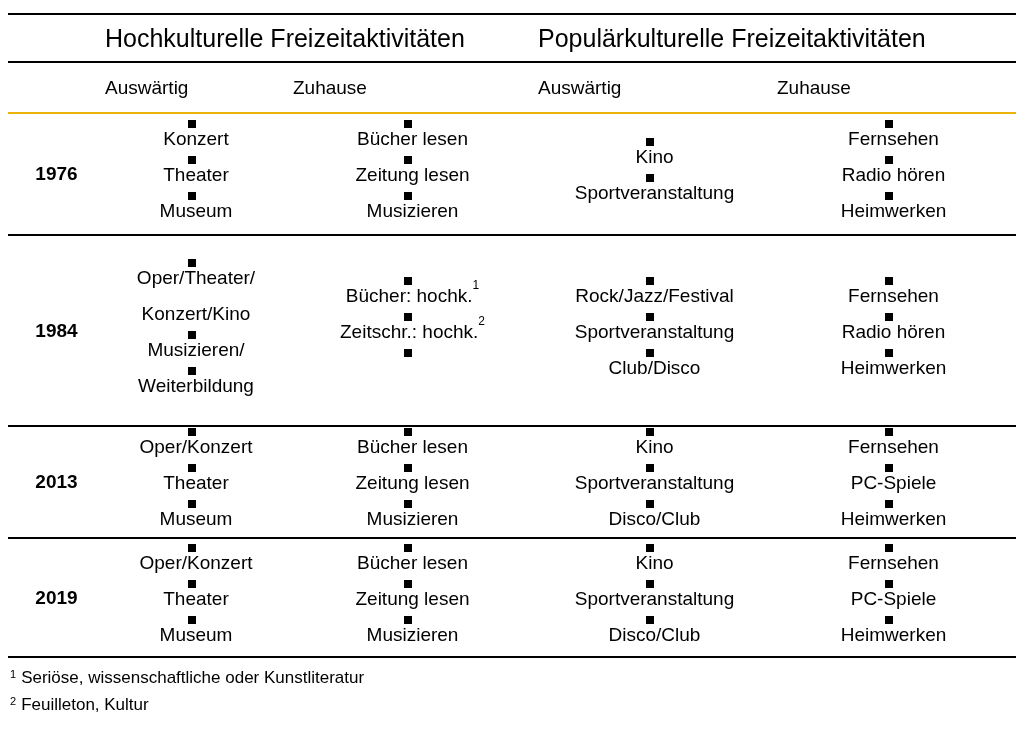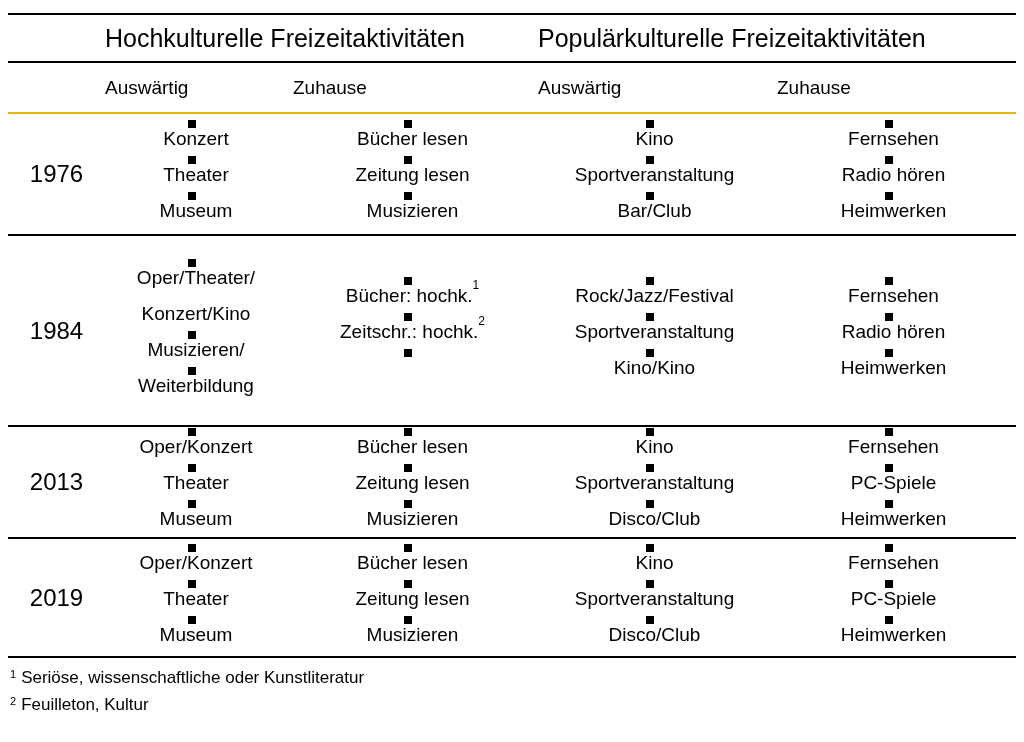"1976" .year-cell { font-size: 24px -> 19px; font-weight: none -> bold }
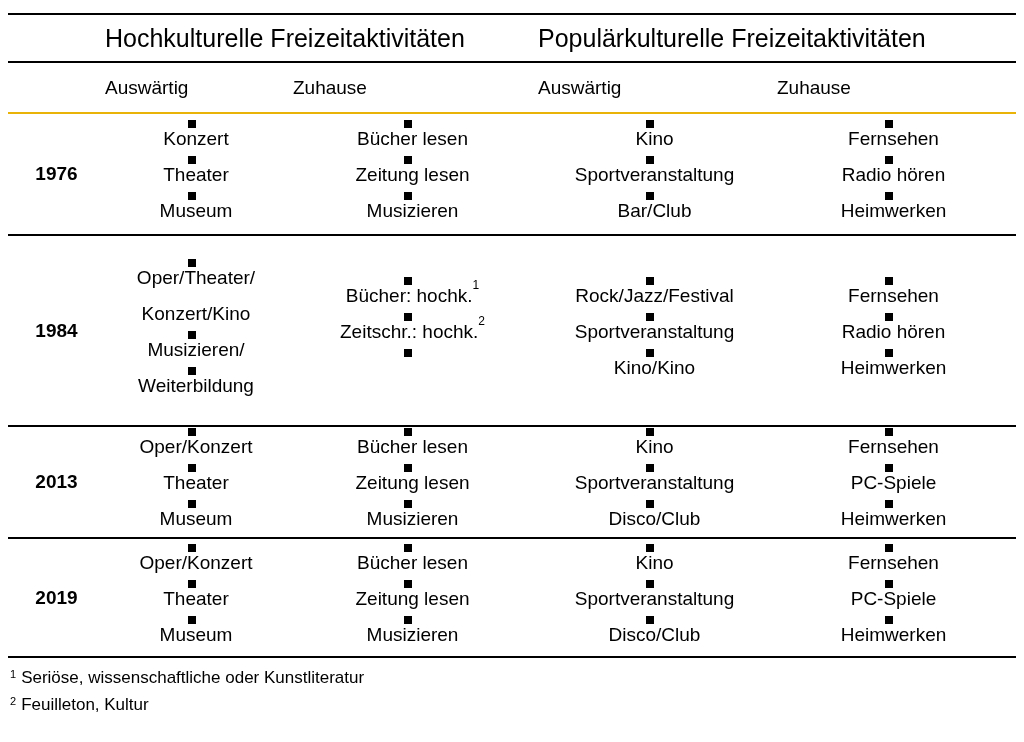"Bar/Club" div.line { html: <div> <span></span> <span>Bar/Club</span> </div> -> none }
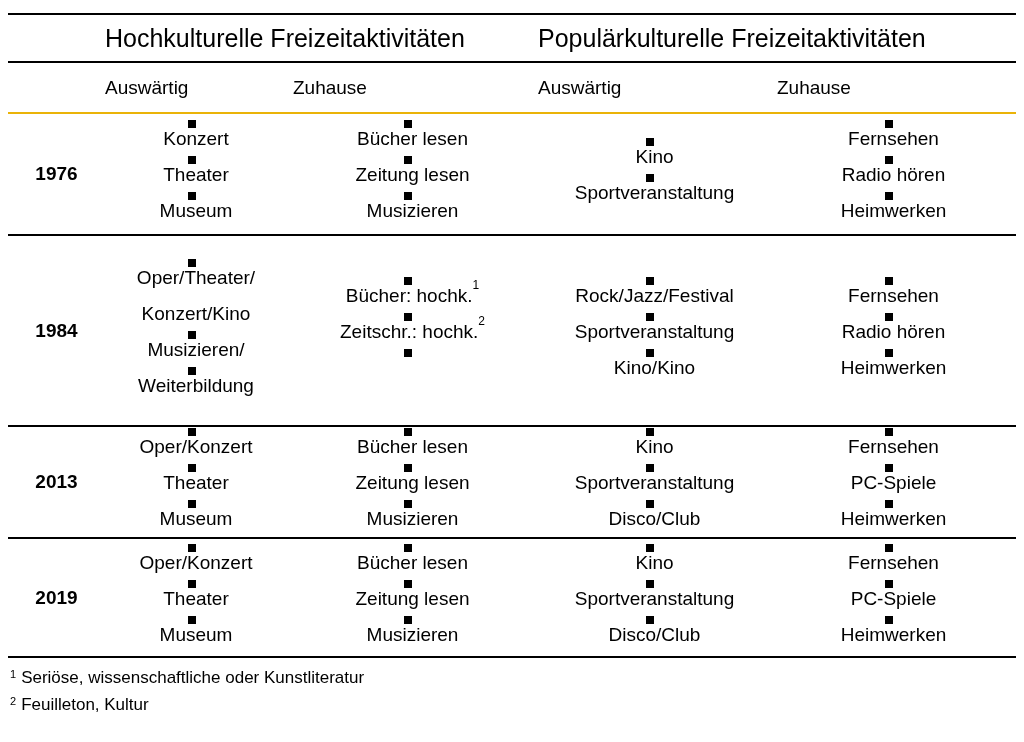"Kino/Kino" span.txt { text: Kino/Kino -> Club/Disco }
